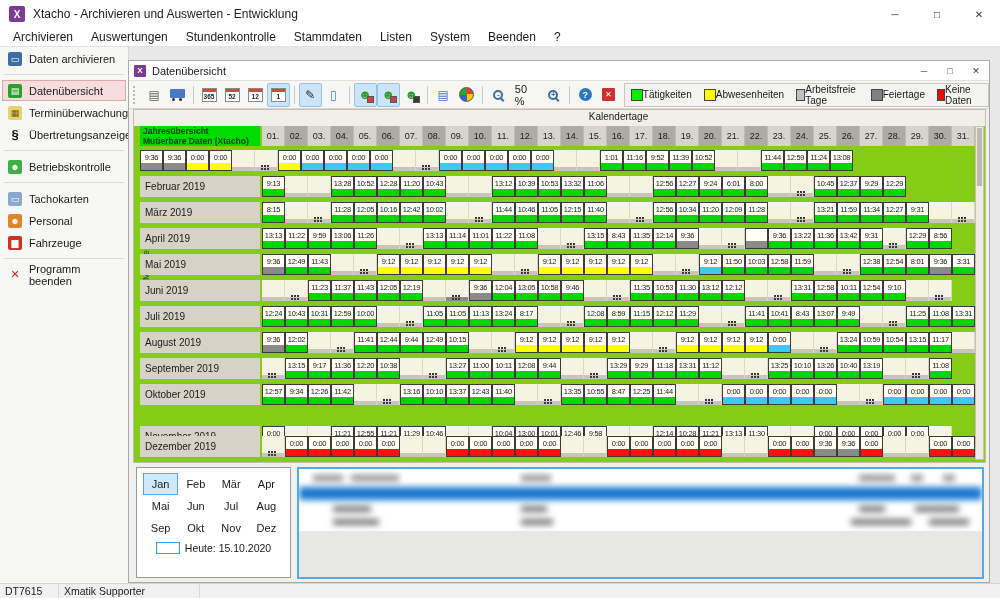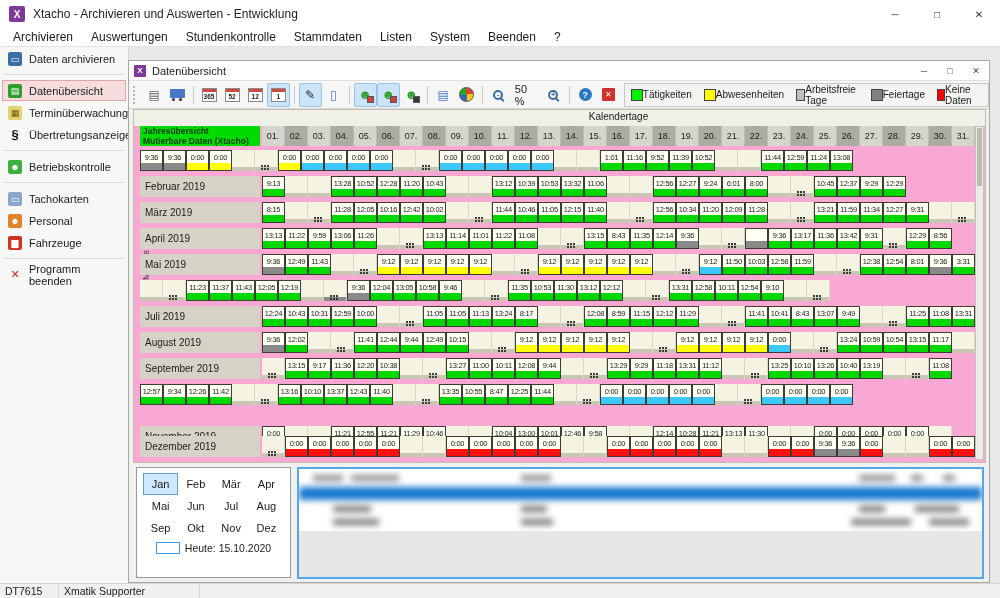"Kalendertage" .calpanel { background: #f9a8d4 -> #84cc16 }
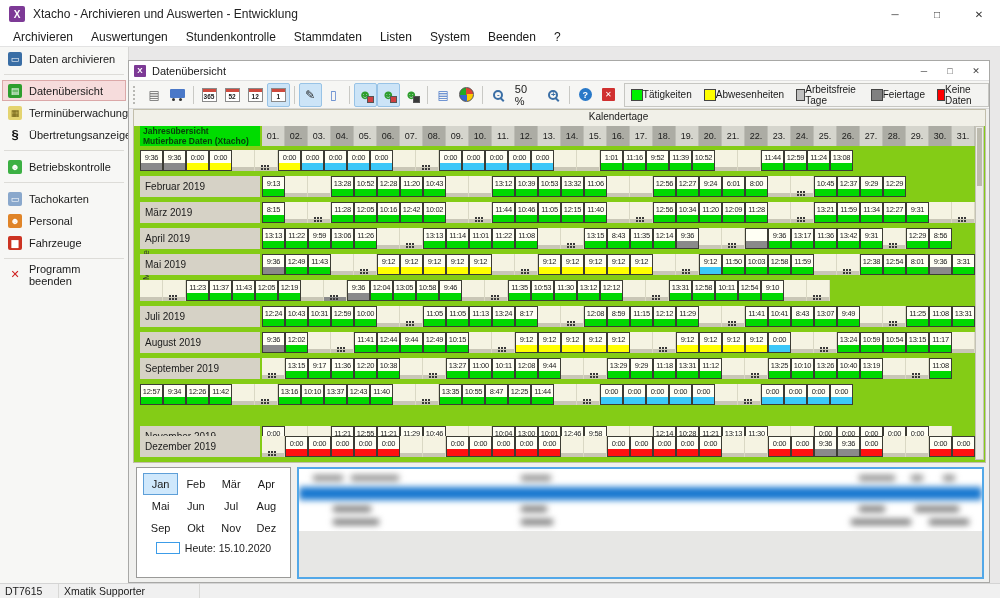"13:17" span.t { text: 13:17 -> 13:22 }
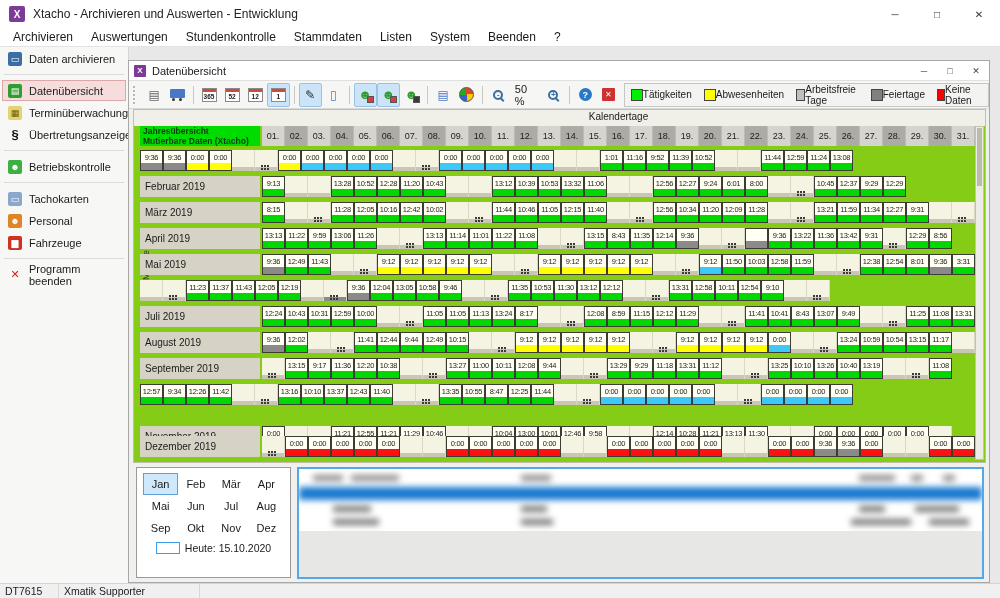"Juni 2019" div.mlabel { html: none -> <div>Juni 2019</div> }
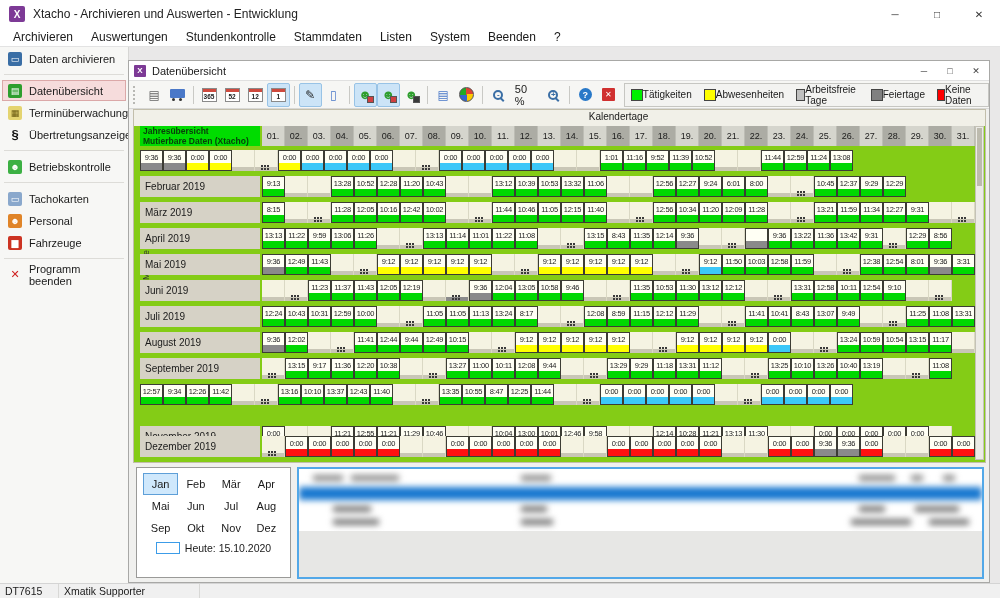"Oktober 2019" div.mlabel { html: none -> <div>Oktober 2019</div> }
